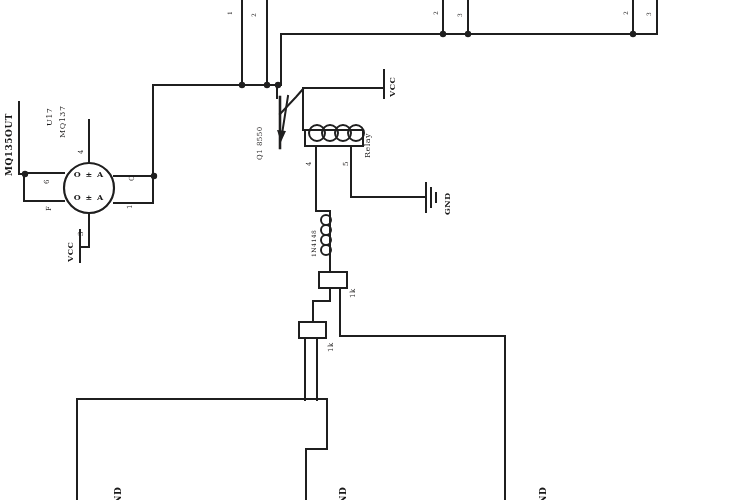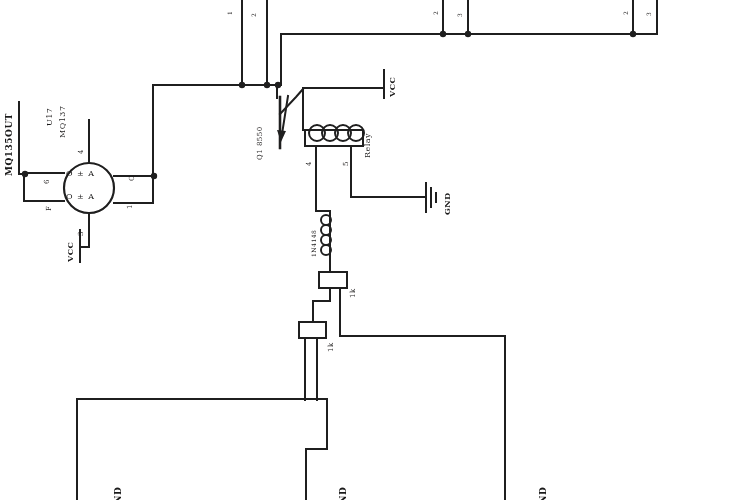"O ± A" .hlabel { font-weight: 400 -> 700; text-align: none -> center }
